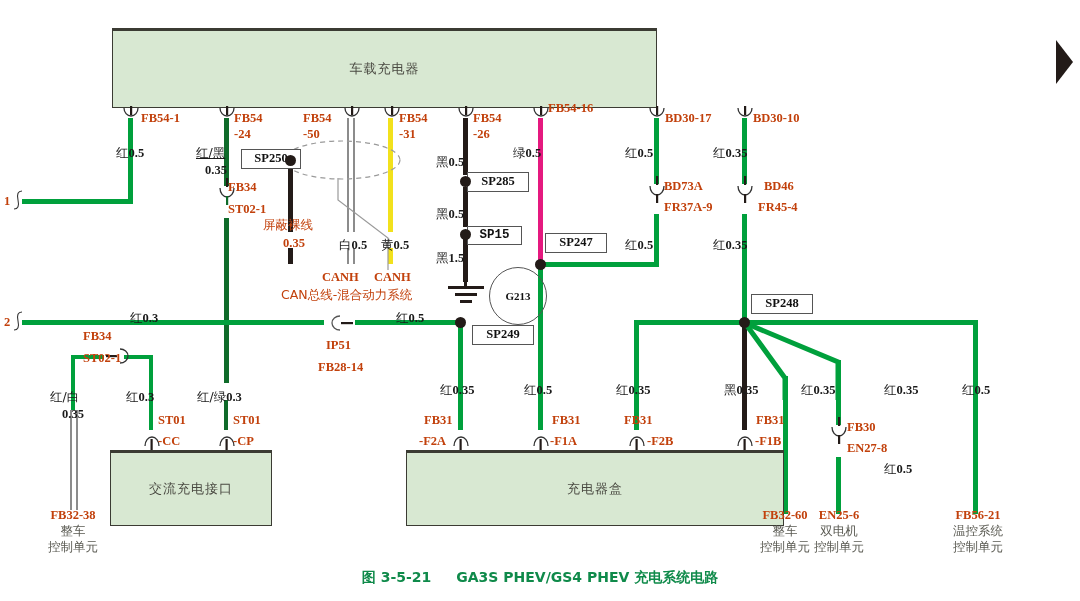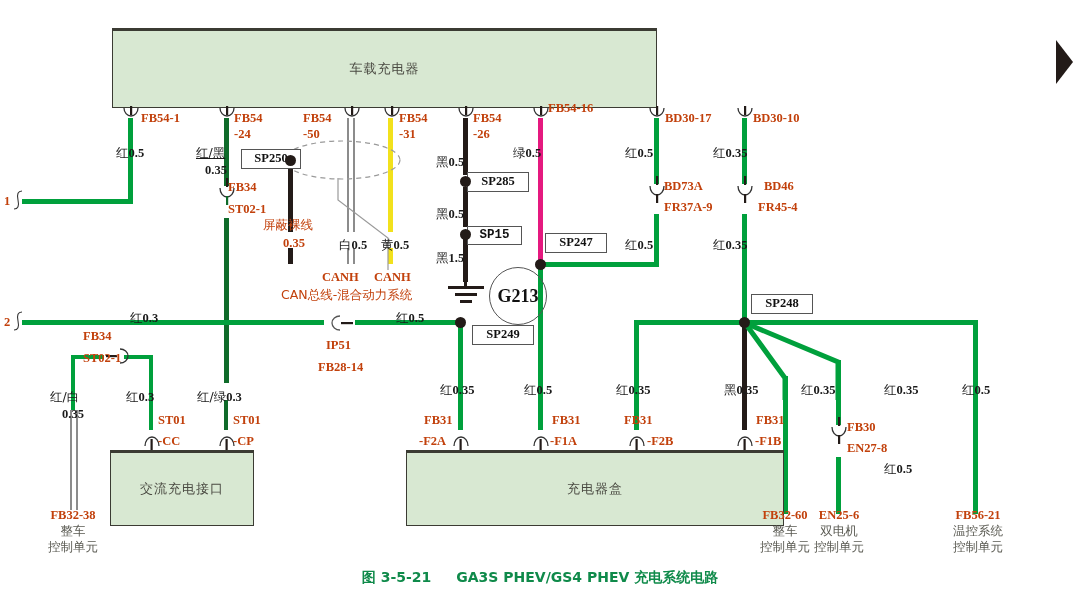"G213" .gnd-circle { font-size: 18px -> 11px }
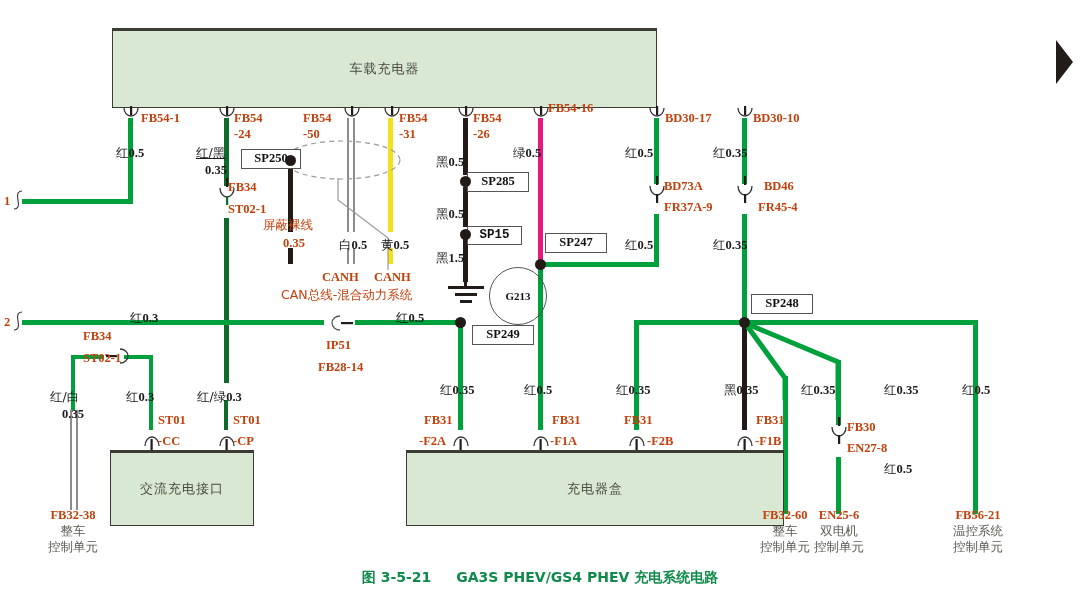"交流充电接口" div.comp-box { width: 144px -> 162px }
